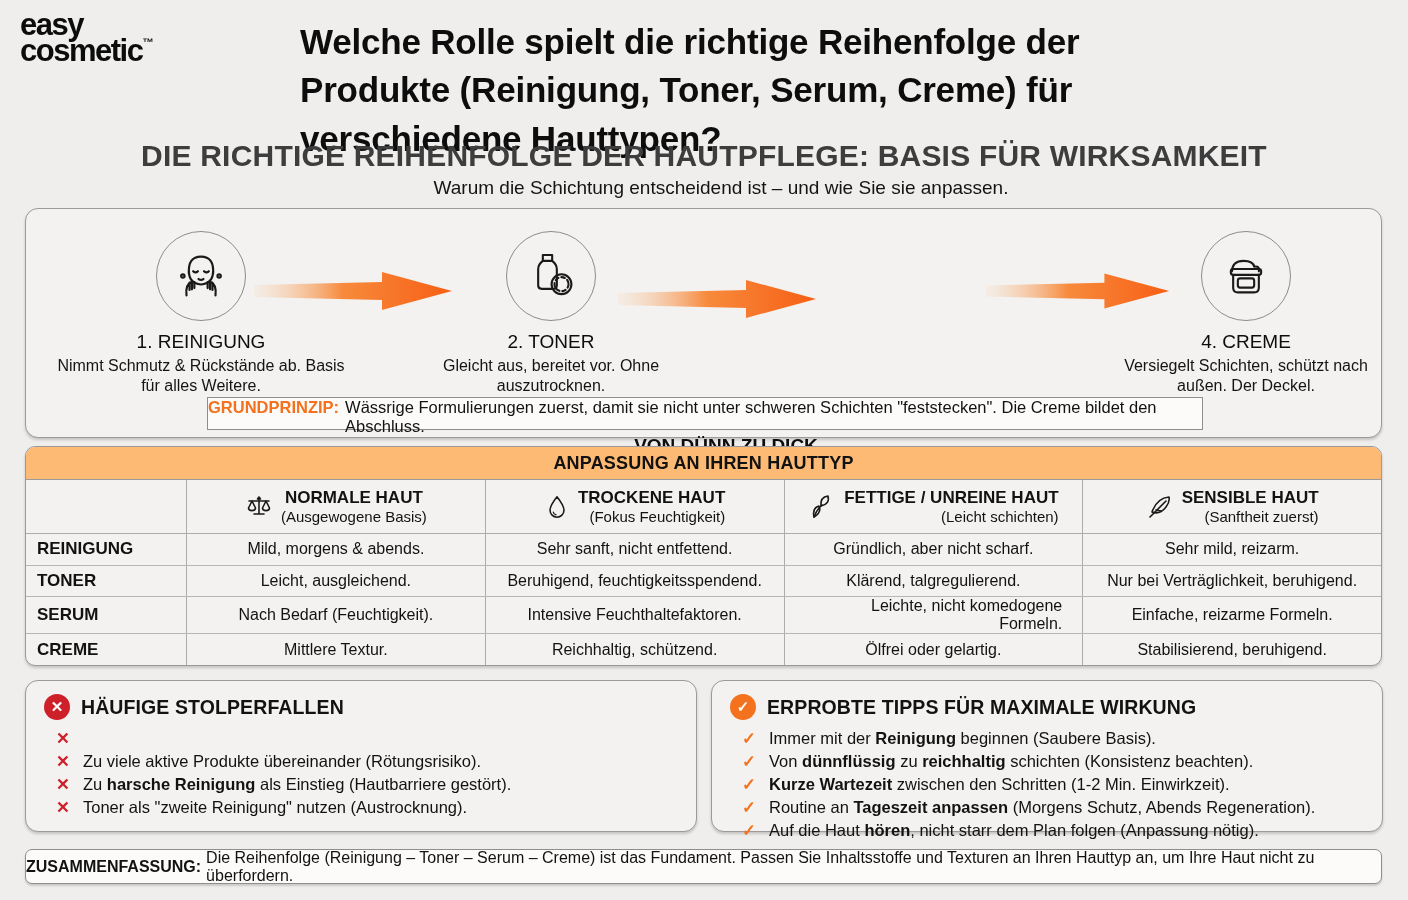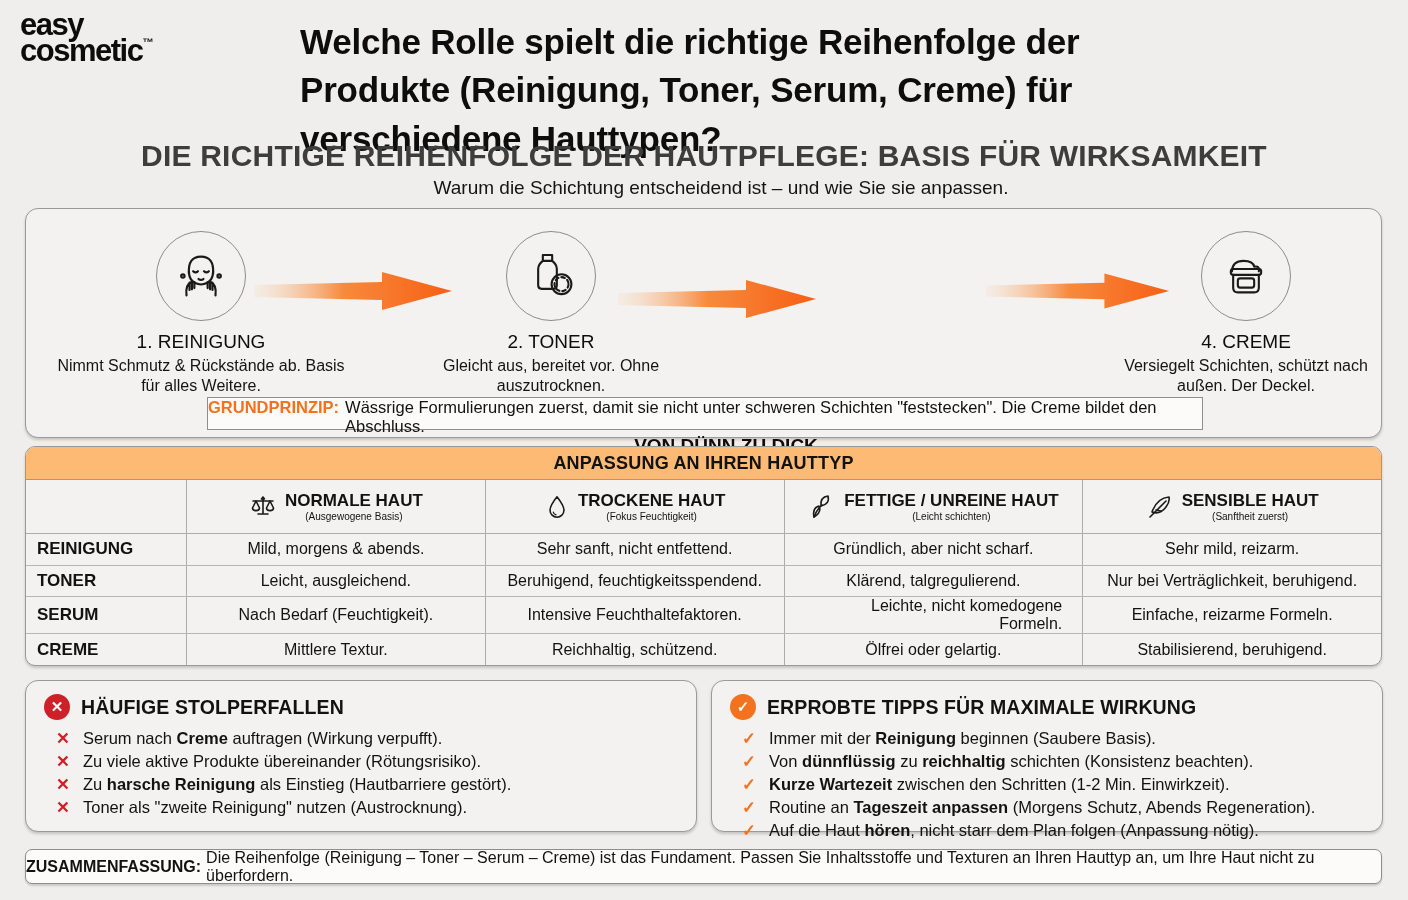"(Ausgewogene Basis)" .h-sub { font-size: 10px -> 15px; text-align: none -> right }
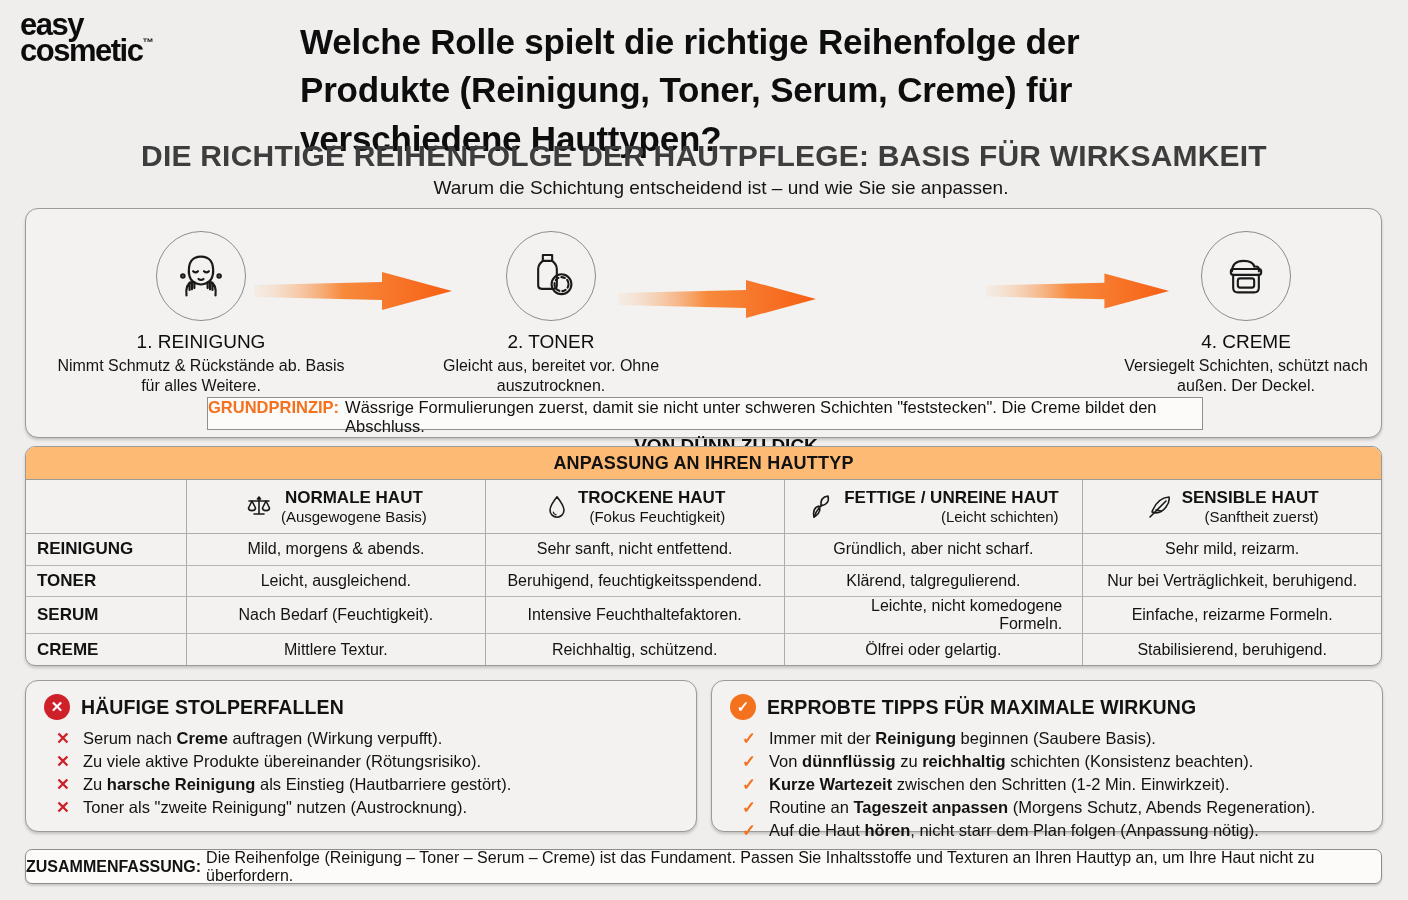"Serum nach Creme auftragen (Wirkung" span { html: <span>Serum nach <b>Creme</b> auftragen (Wirkung verpufft).</span> -> none }
